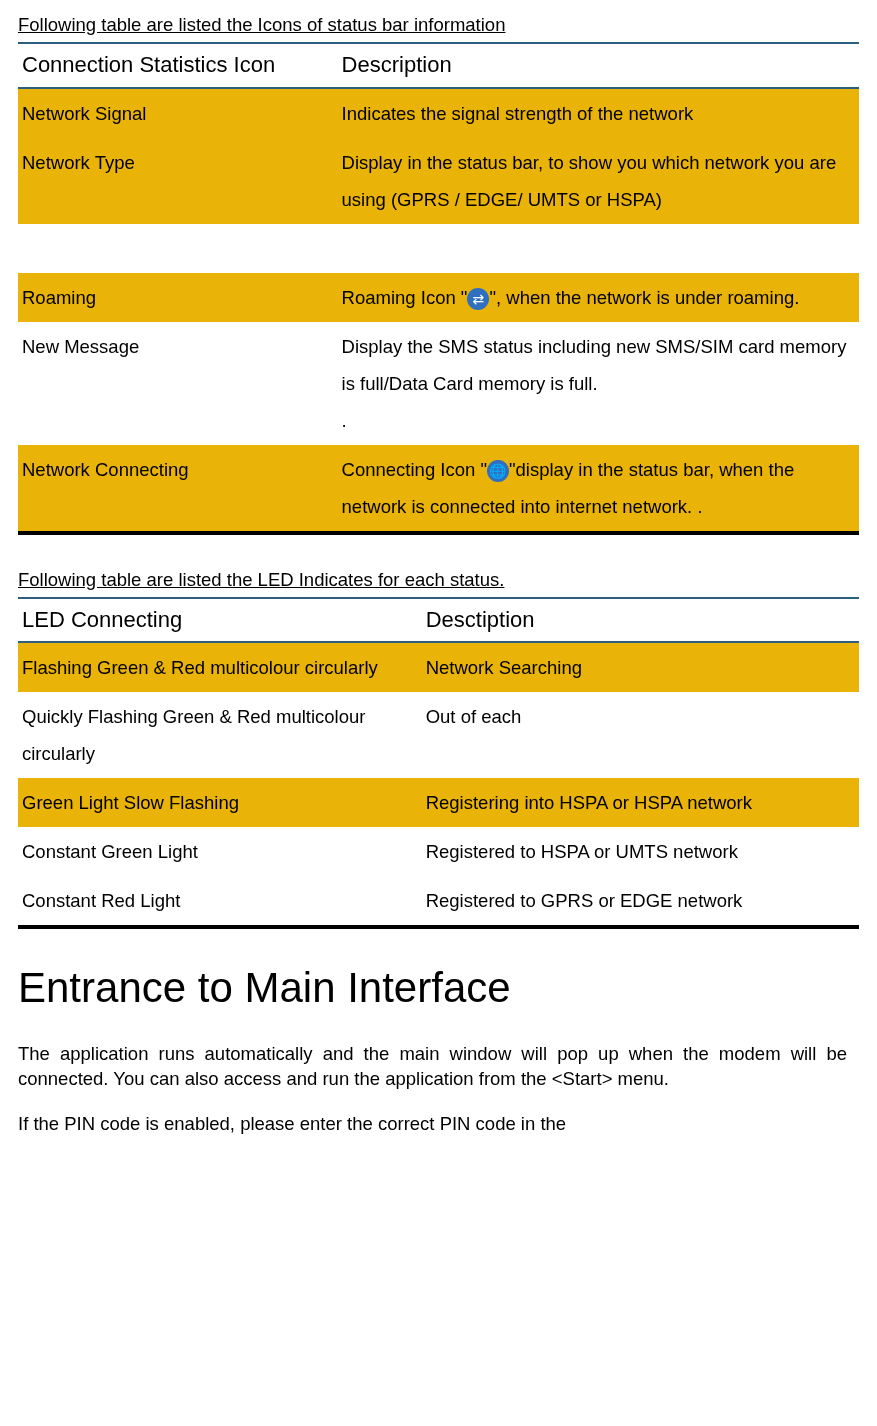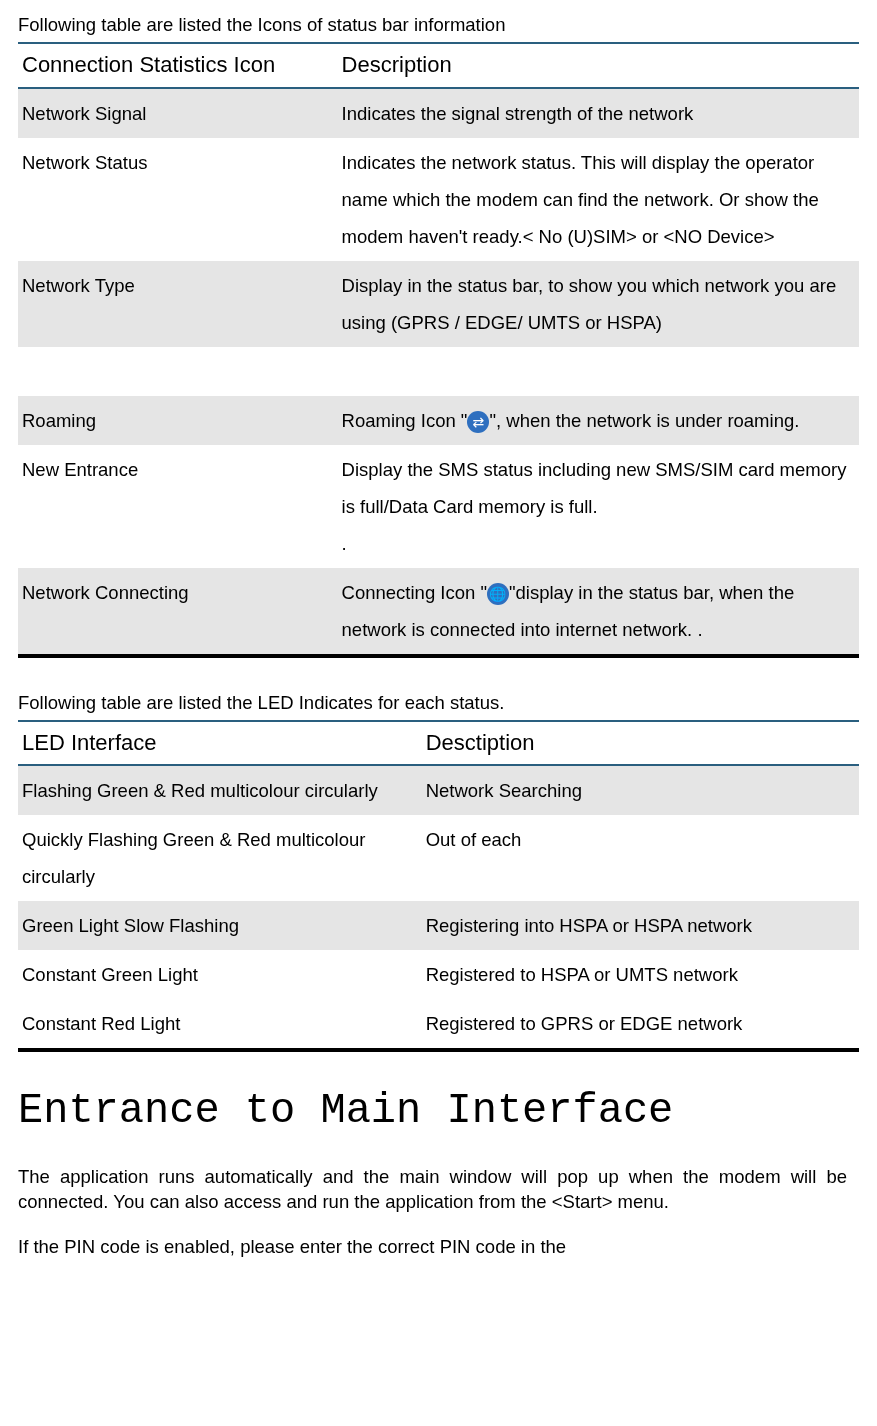"Following table are listed the" .intro { text-decoration: none -> underline }
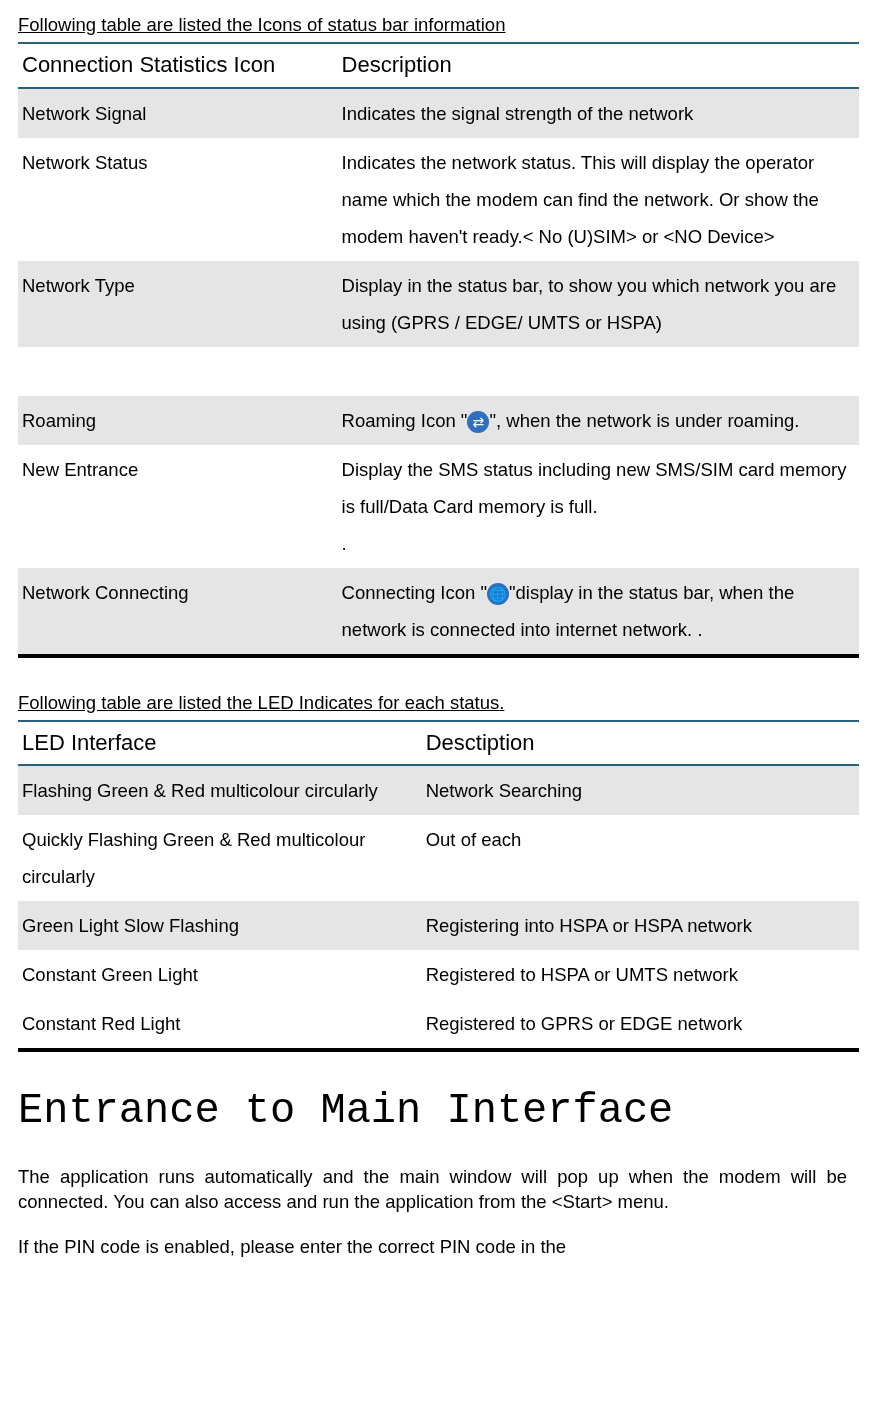"Network Signal" tbody tr.odd { background: #e5e5e5 -> #eab308 }
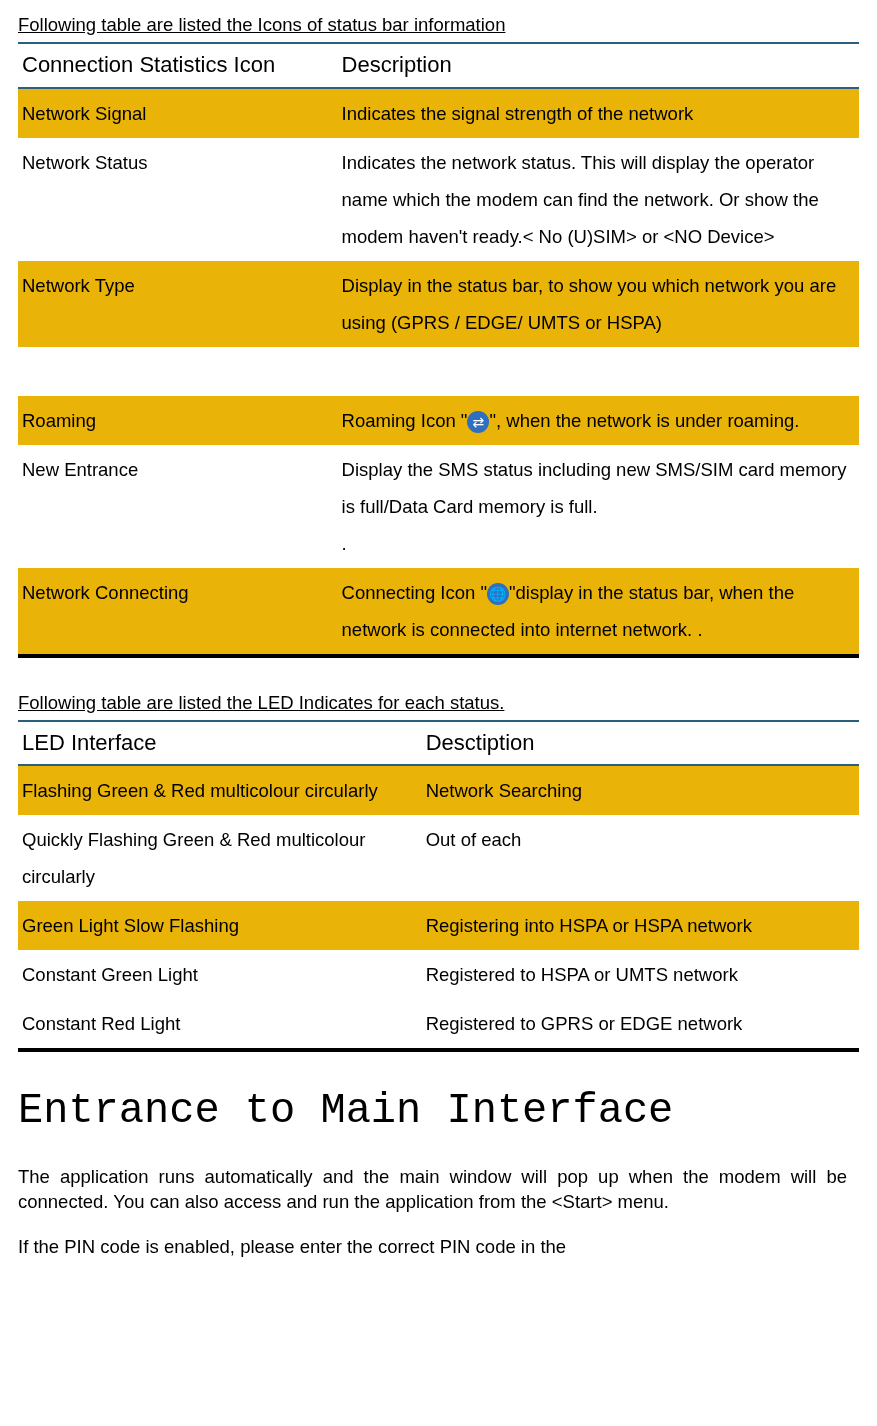"Network Status" tr { html: <tr> <td>Network Status</td> <td>Indicates the network status. This will display the operator name which the modem can find the network. Or show the modem haven't ready.&lt; No (U)SIM&gt; or &lt;NO Device&gt;</td> </tr> -> none }
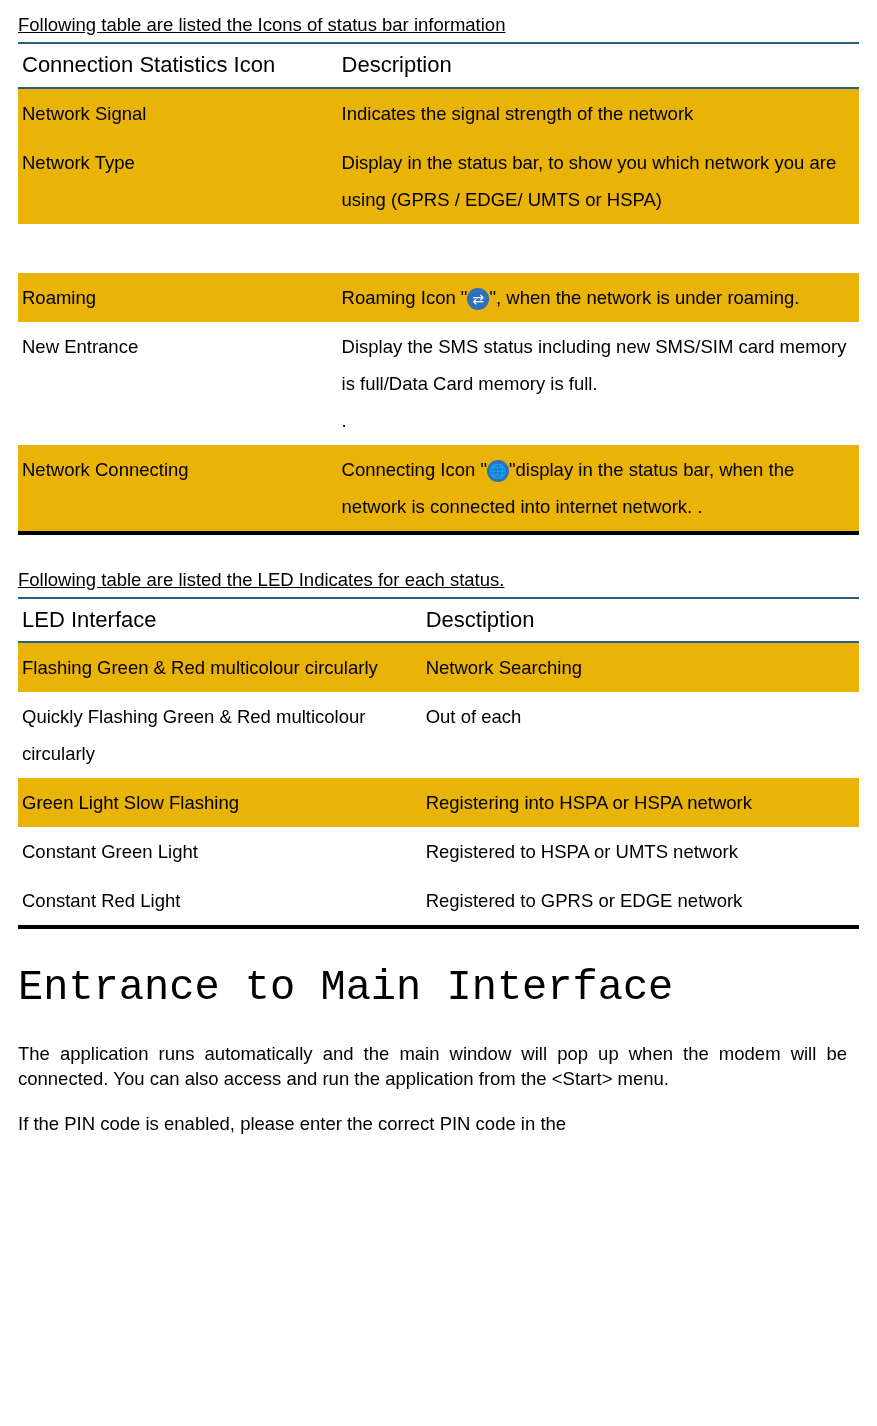"New Entrance" td { text: Entrance -> Message }
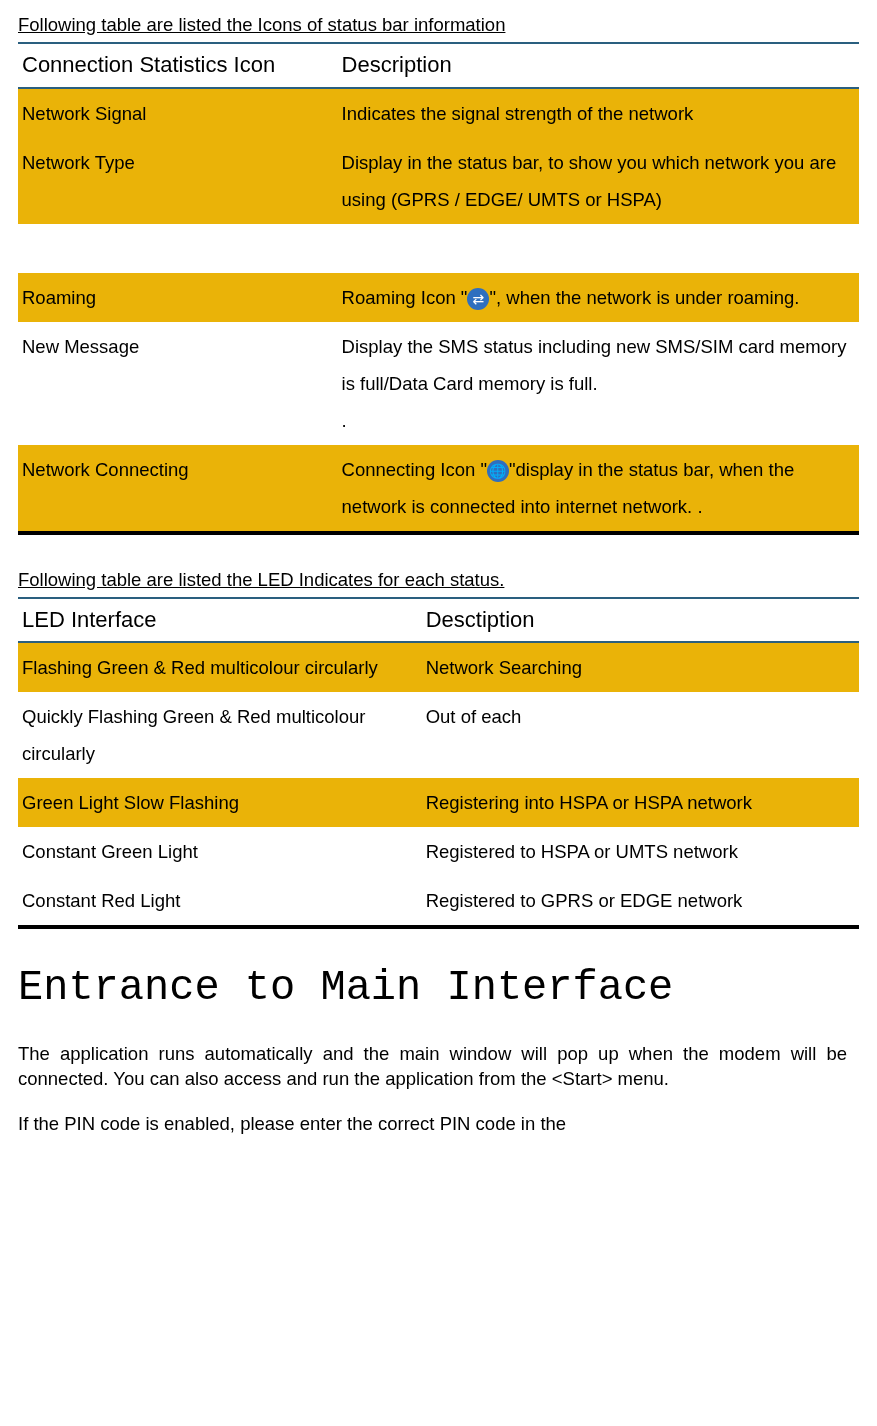"LED Interface" th { text: Interface -> Connecting }
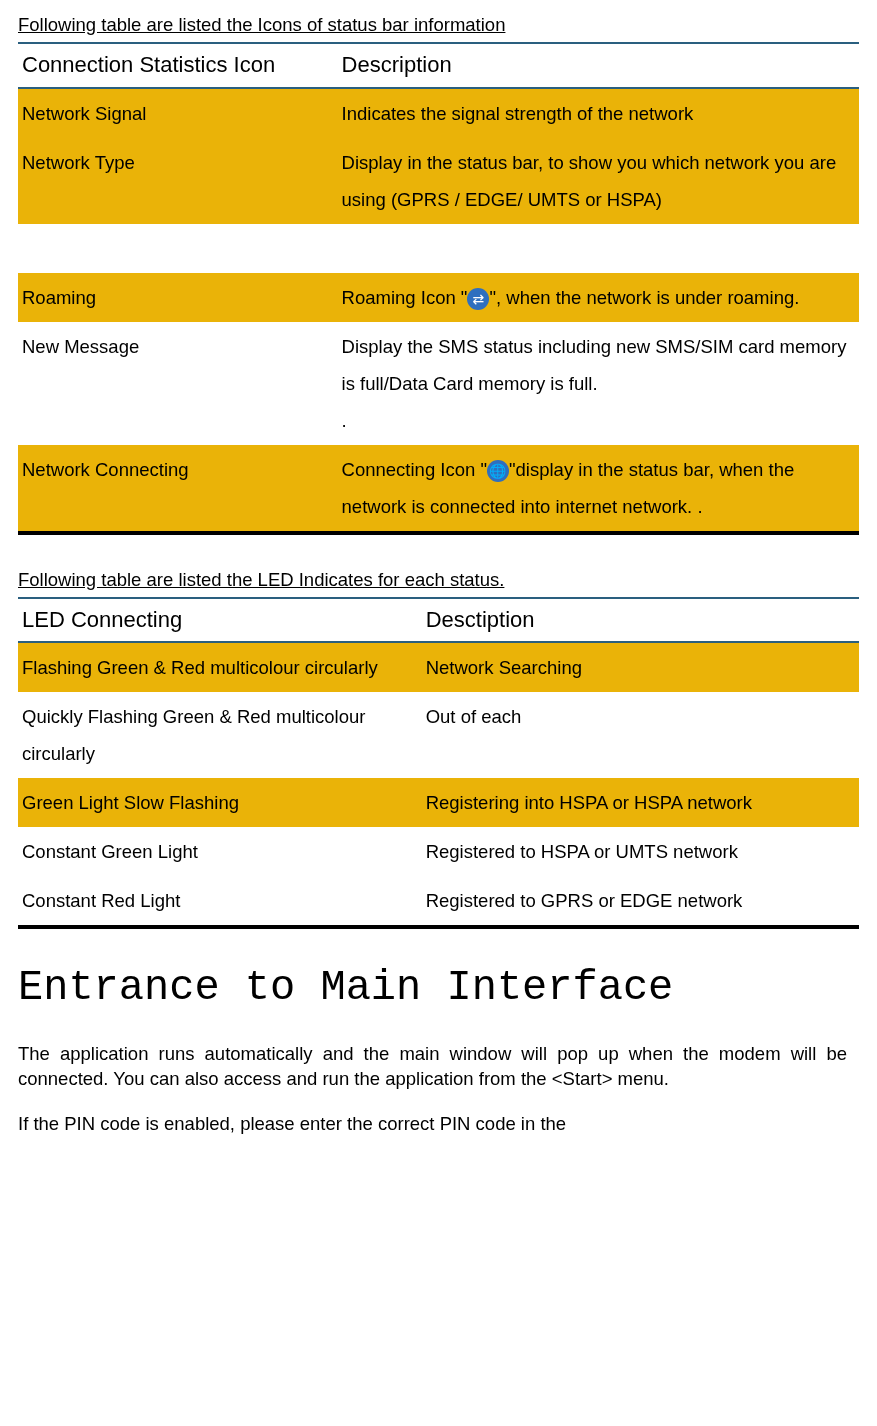"Entrance to Main Interface" h1 { font-family: Liberation Mono, monospace -> none }
